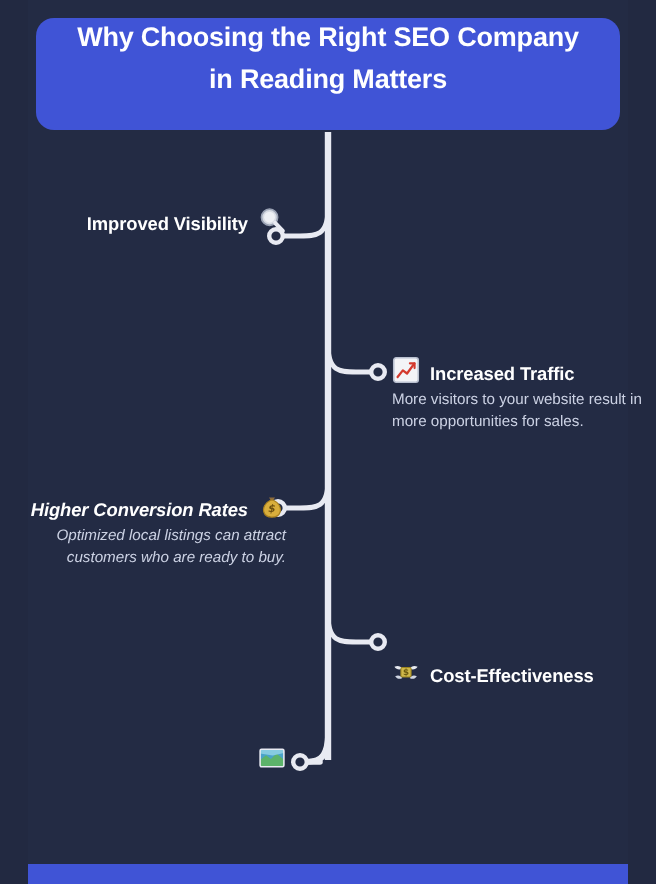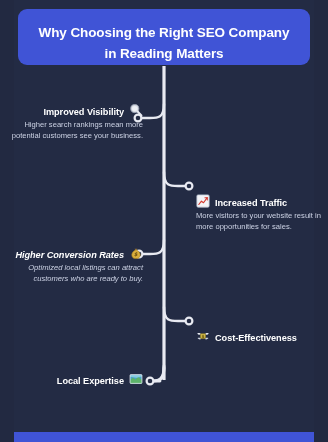"Why Choosing the Right SEO" .header { align-items: flex-end -> flex-start }
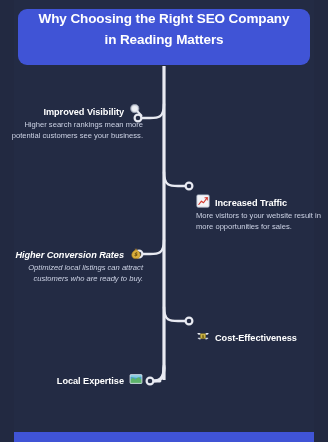"Higher search rankings mean more" div.item-desc { html: <div>Higher search rankings mean more potential customers see your business.</div> -> none }
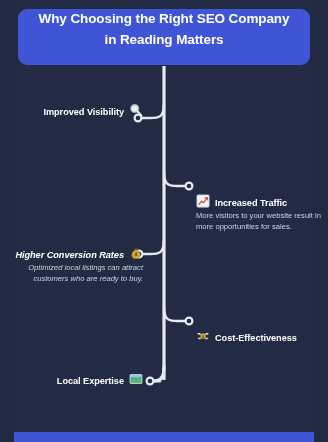"Increased Traffic" #item-2 { top: 194px -> 178px }
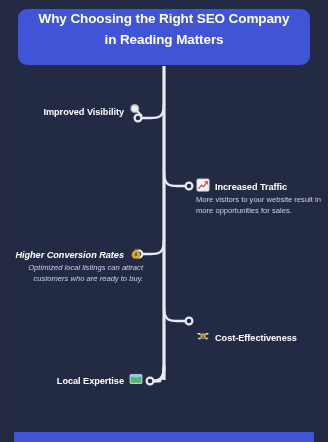"Local Expertise" span.item-title { html: <span>Local Expertise</span> -> none }
